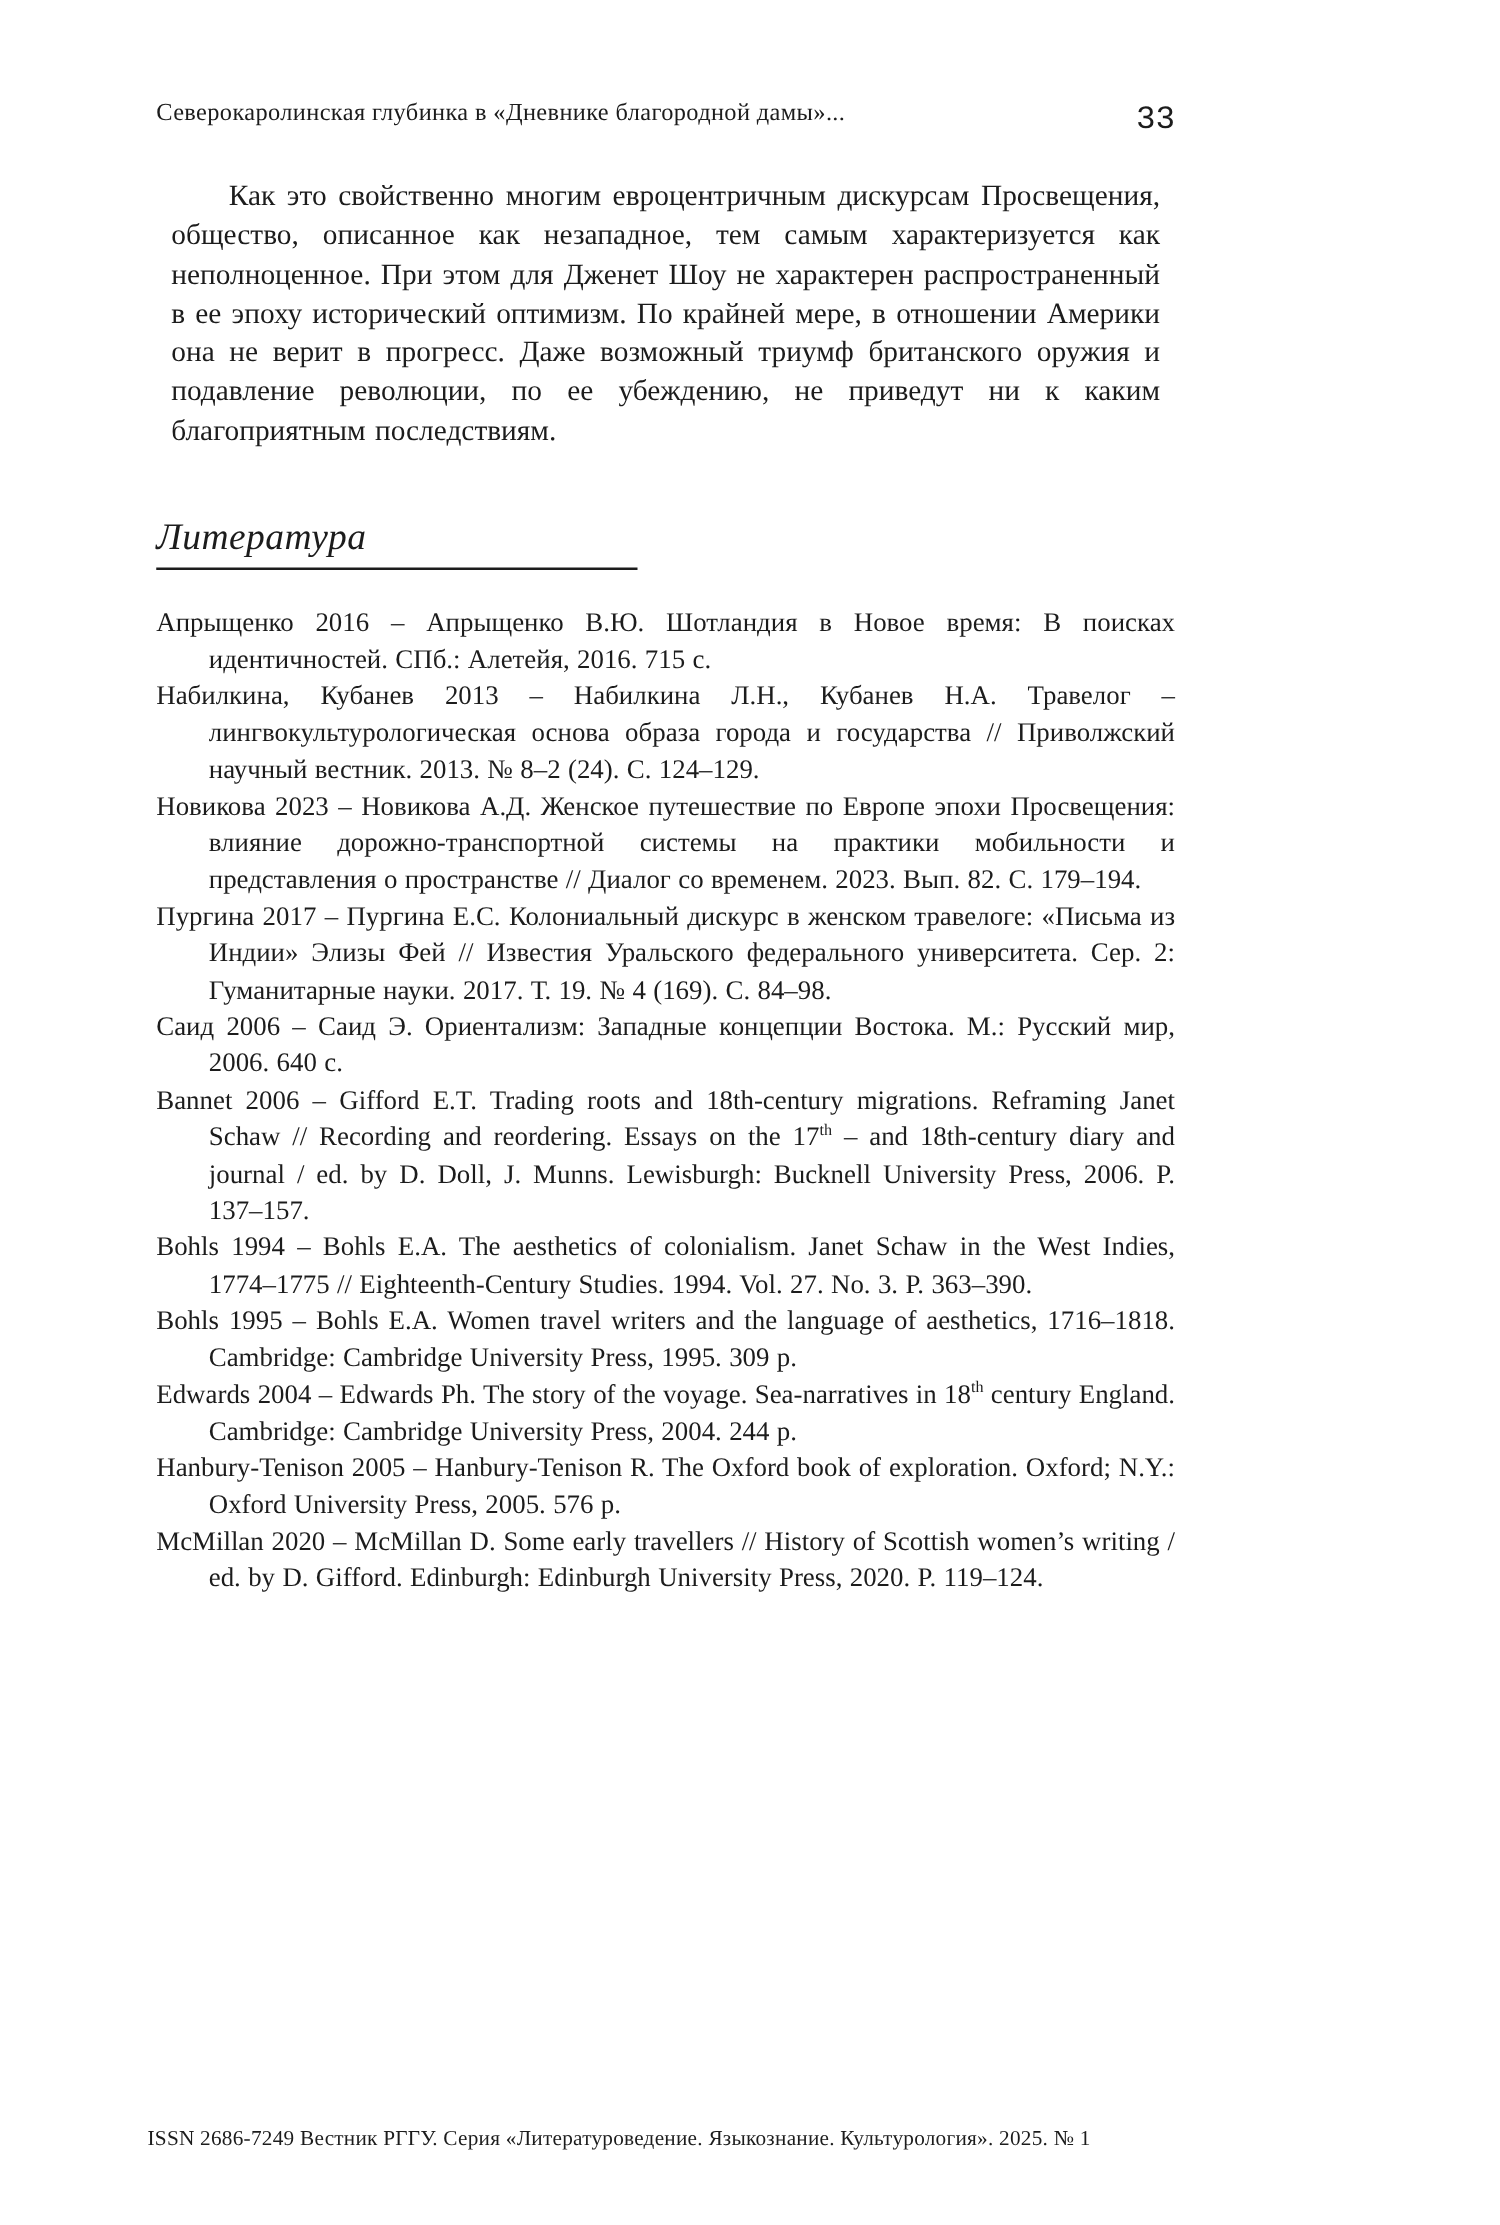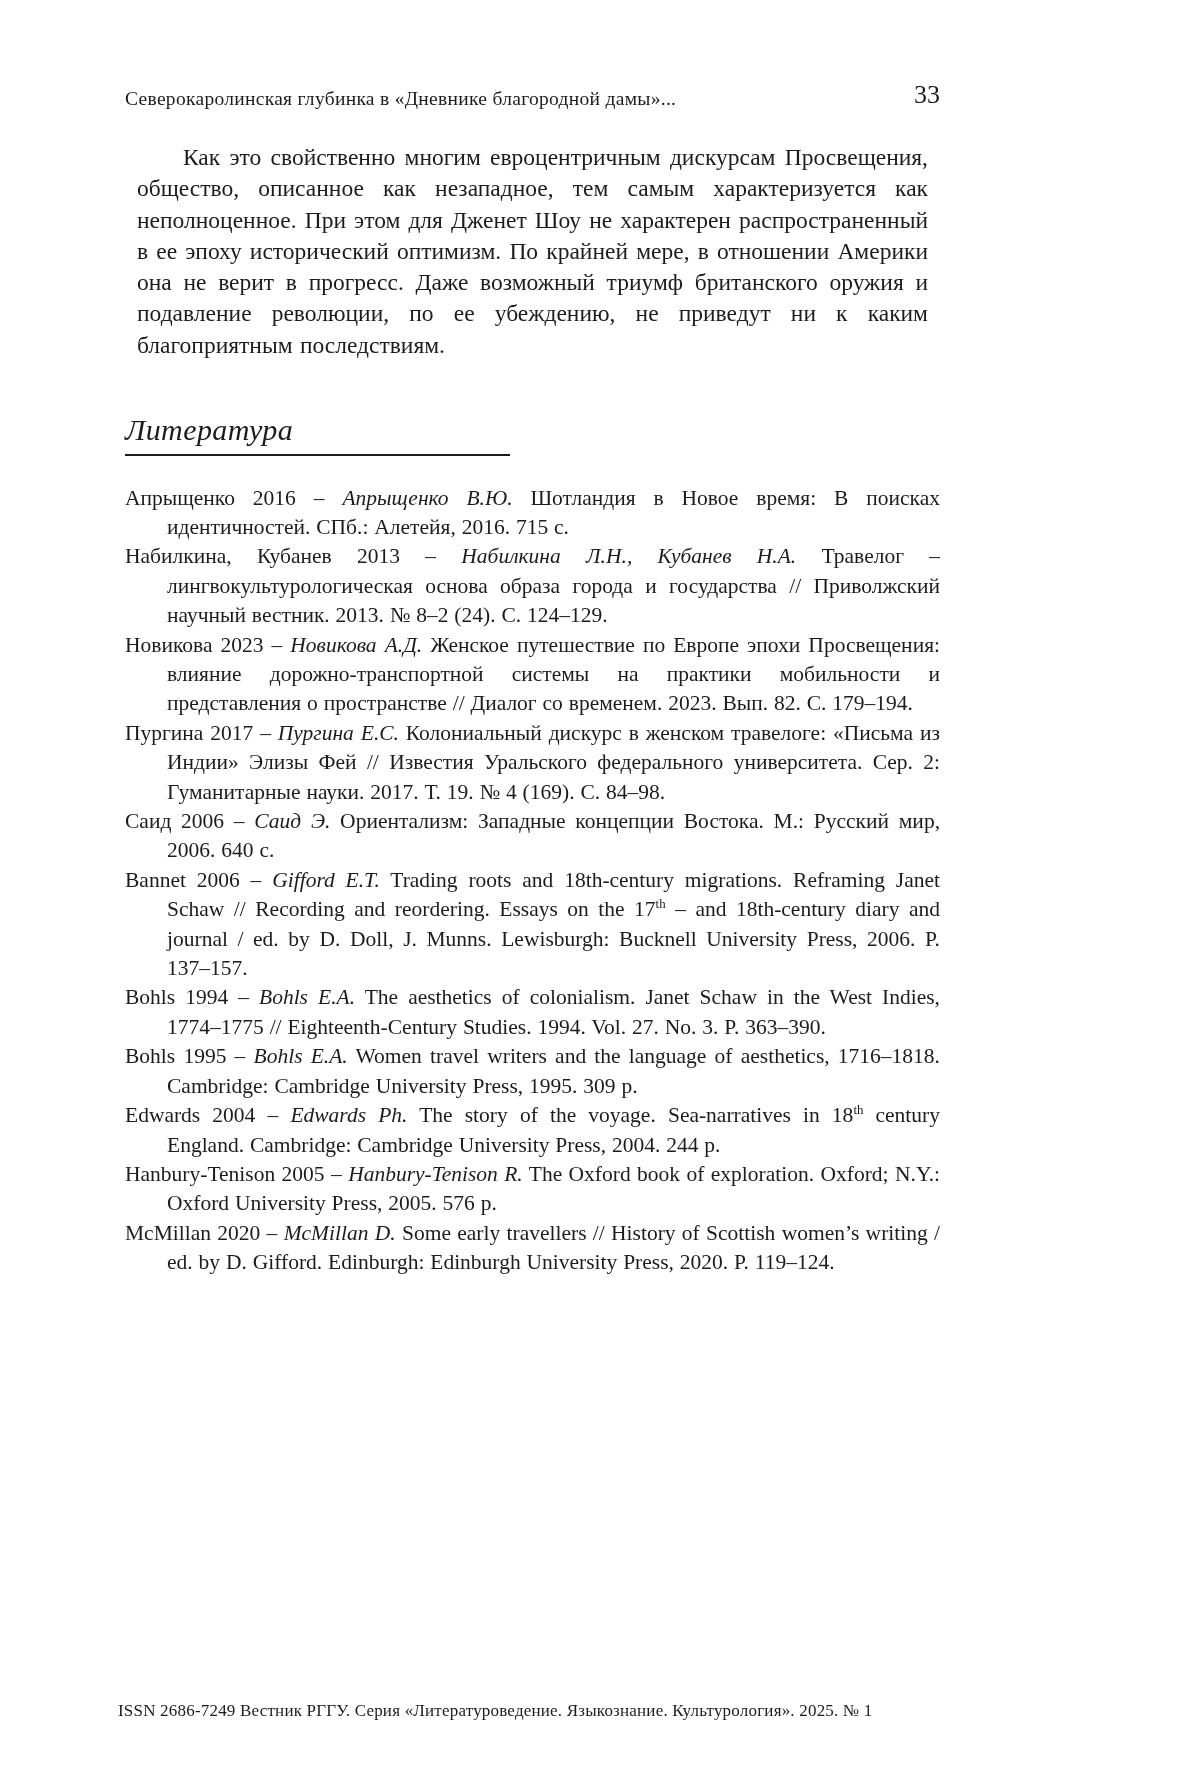"Северокаролинская глубинка в «Дневнике" .running-head { align-items: flex-end -> flex-start }
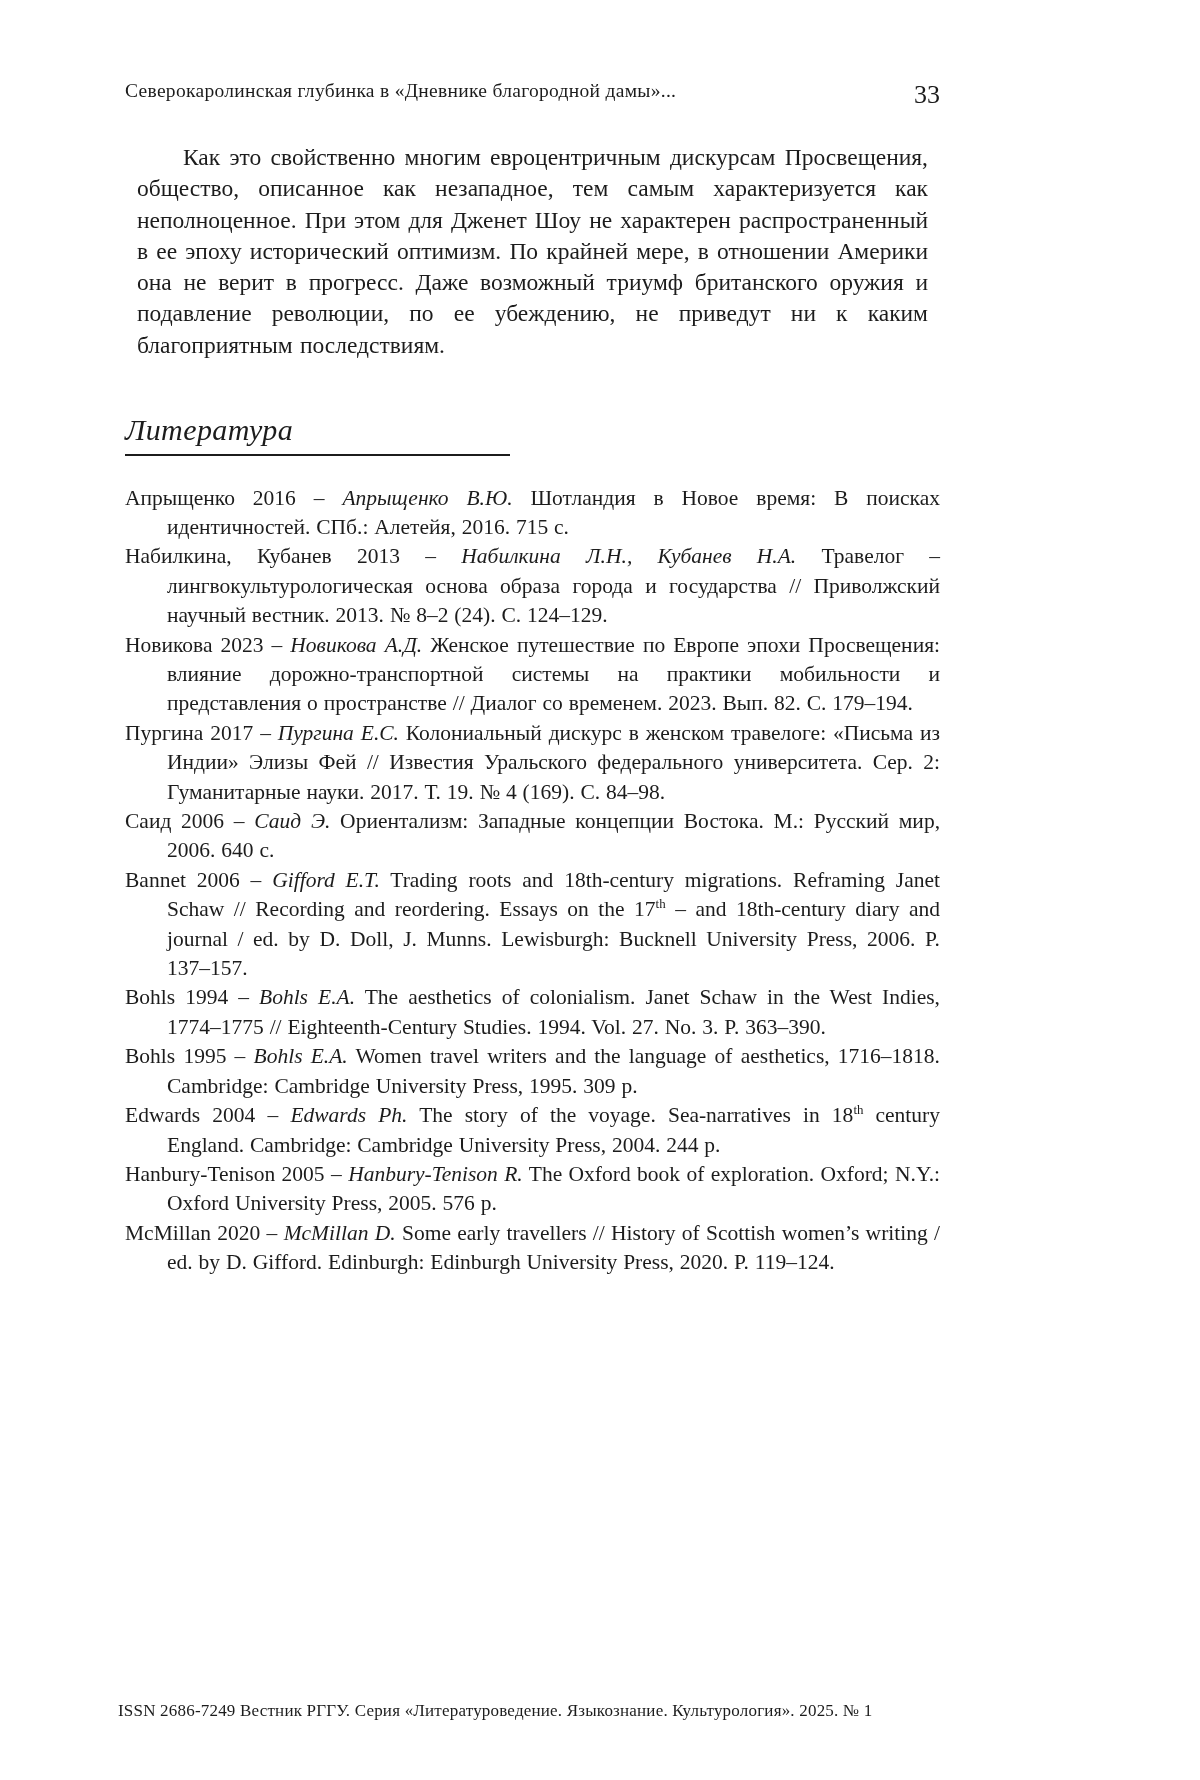"33" .page-number { font-family: none -> Liberation Mono, monospace }
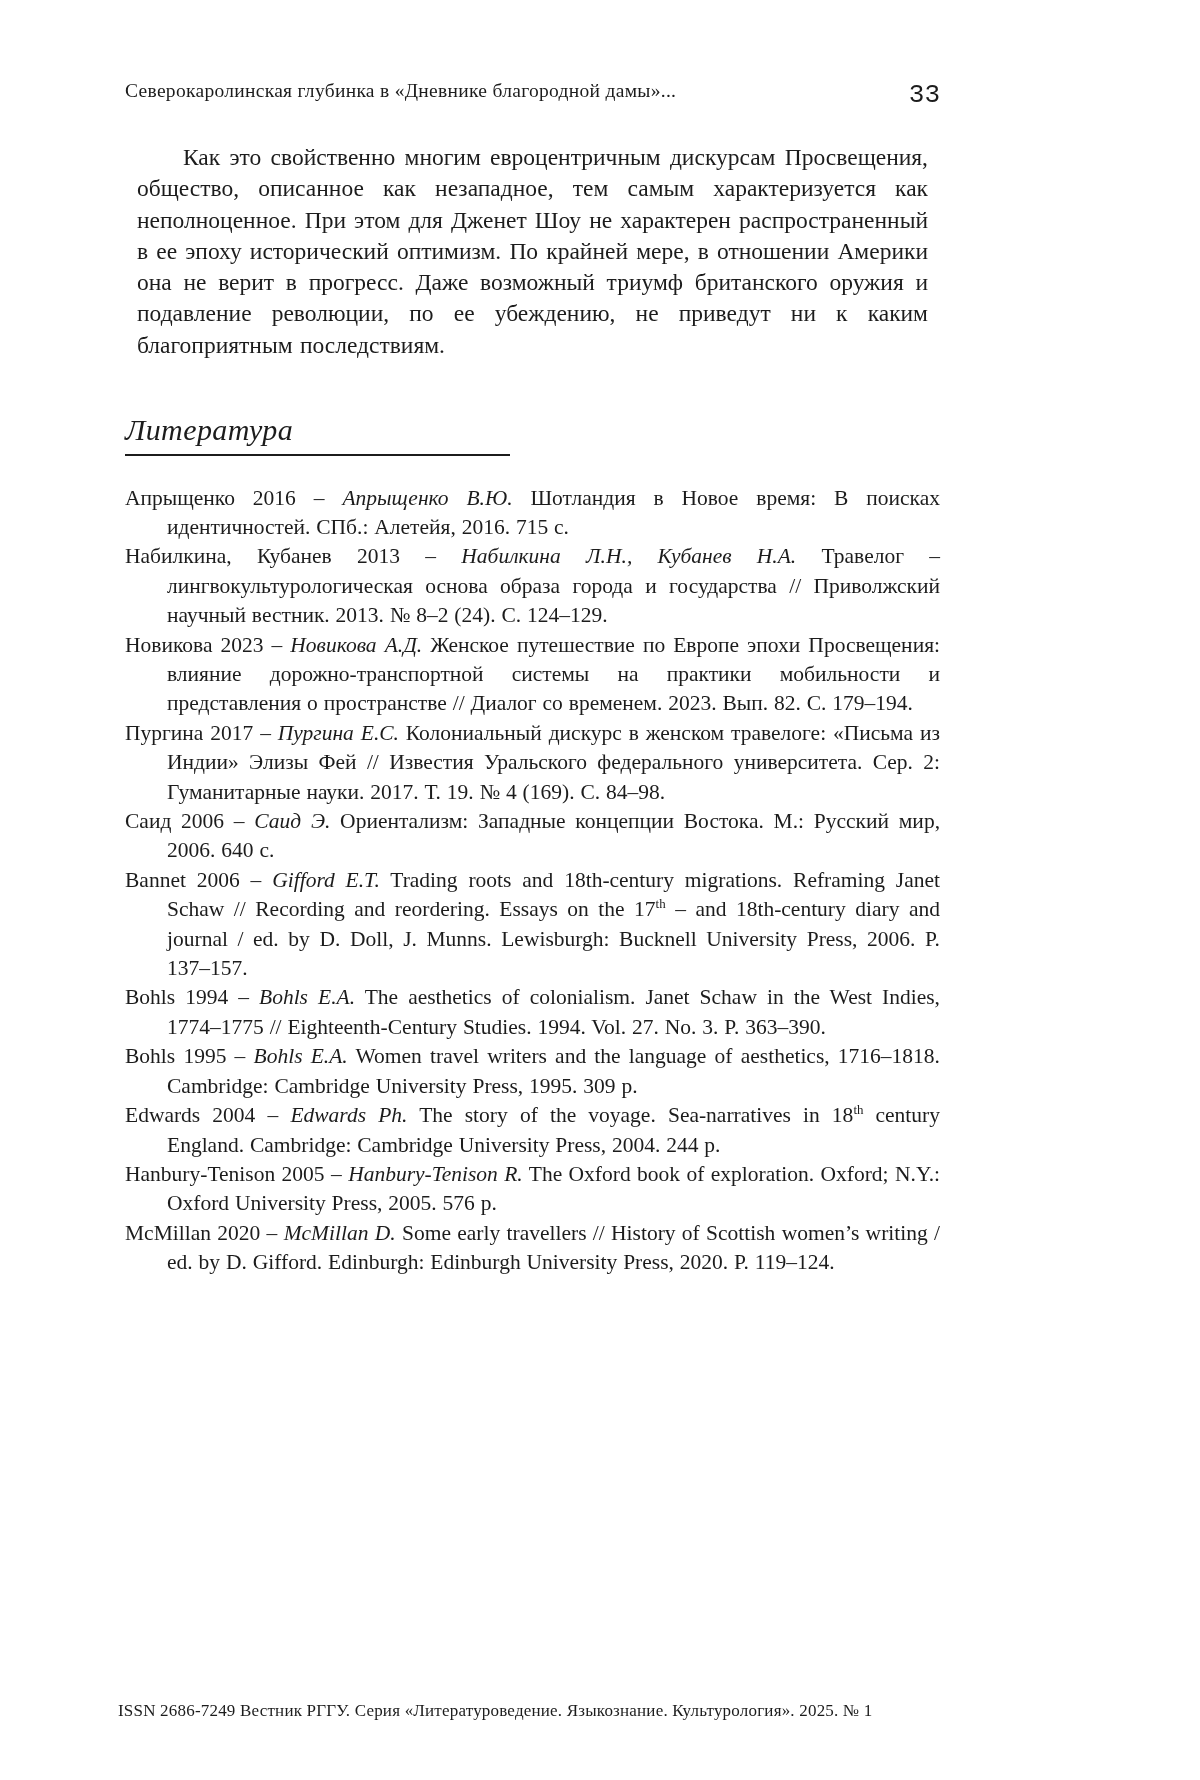"Апрыщенко В.Ю." .italic { font-style: italic -> none }
